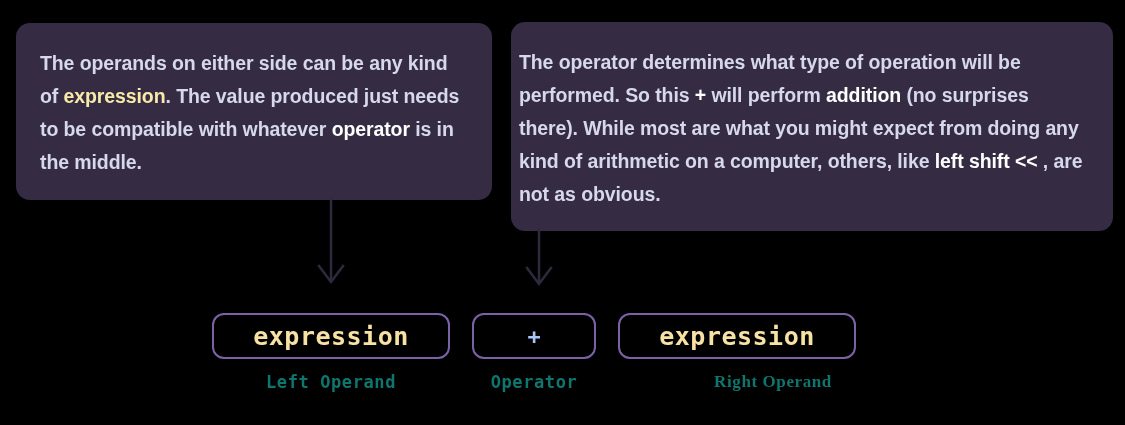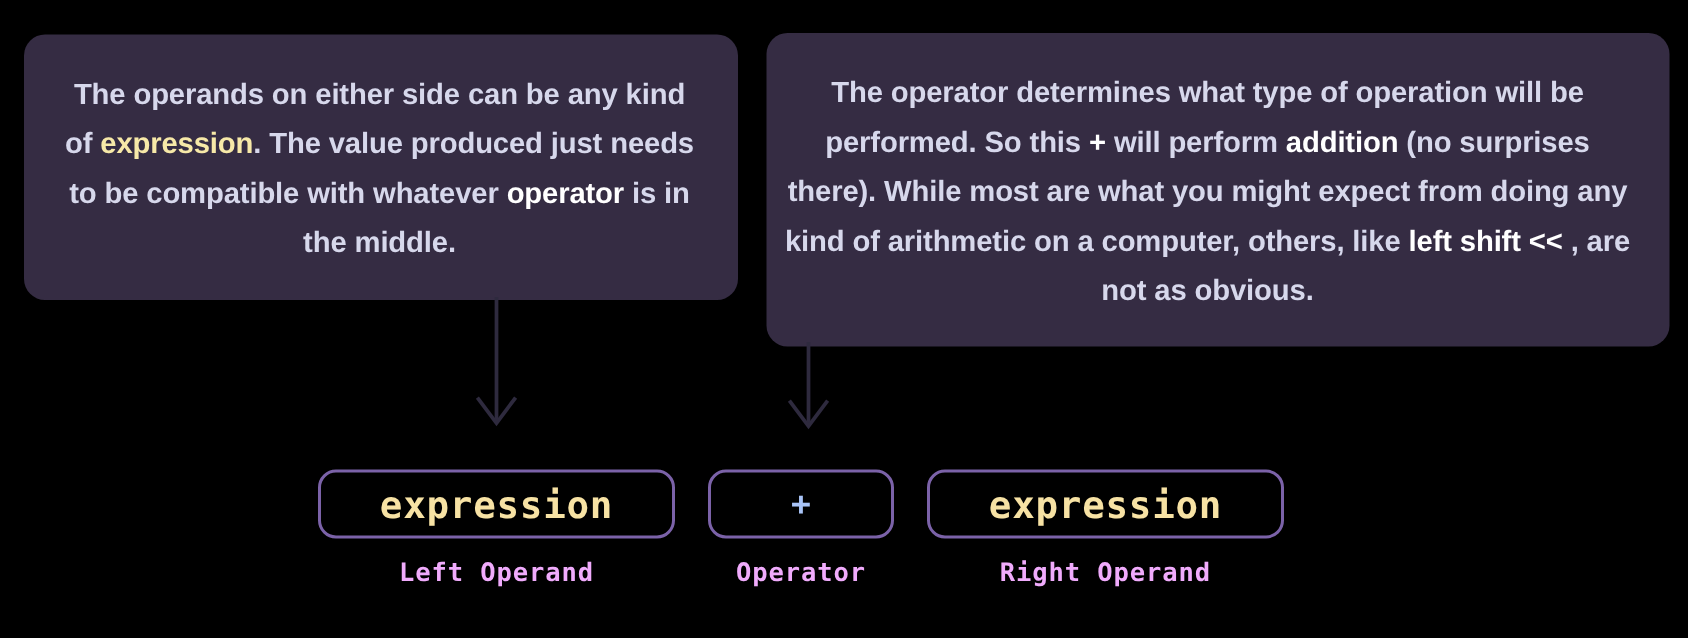"The operands on either side" .card { text-align: center -> none }
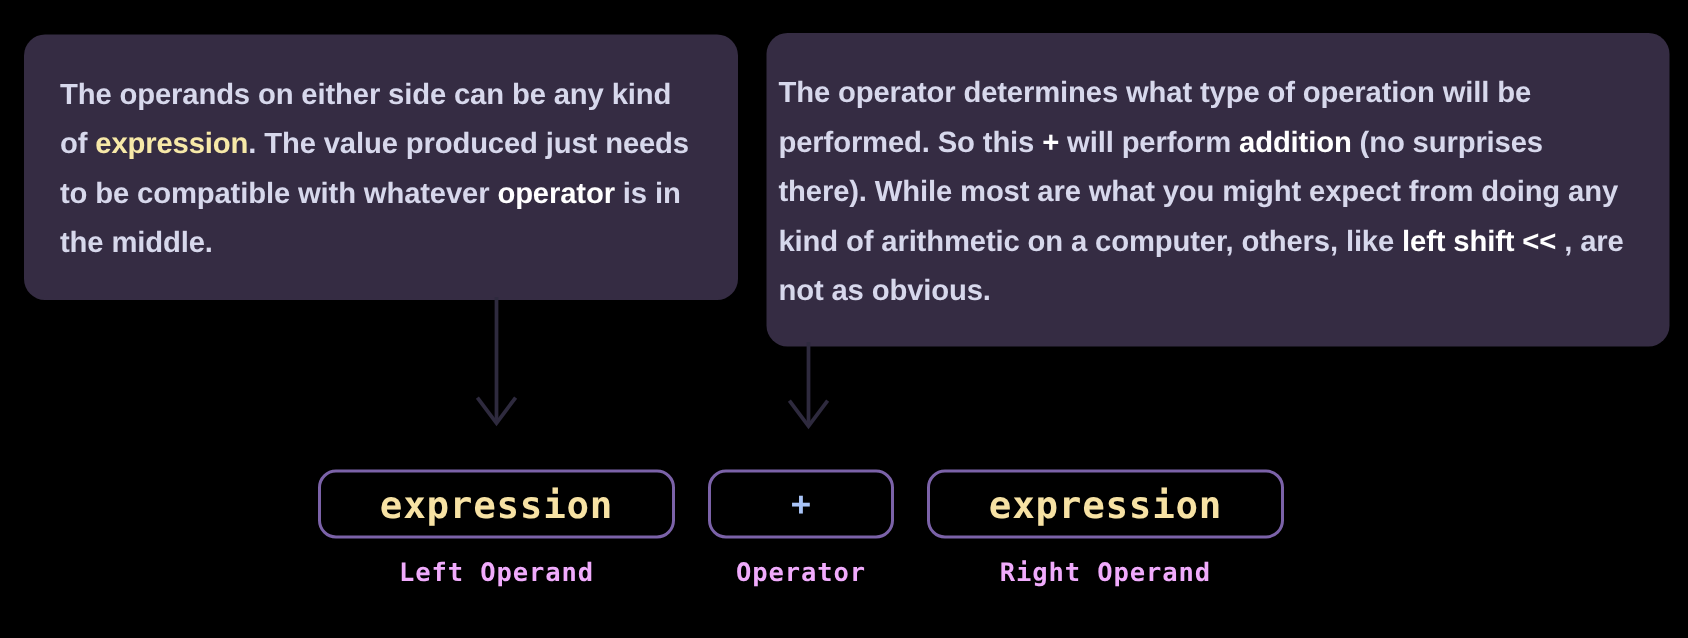"Left Operand" .token-label { color: #f0abfc -> #0f766e }
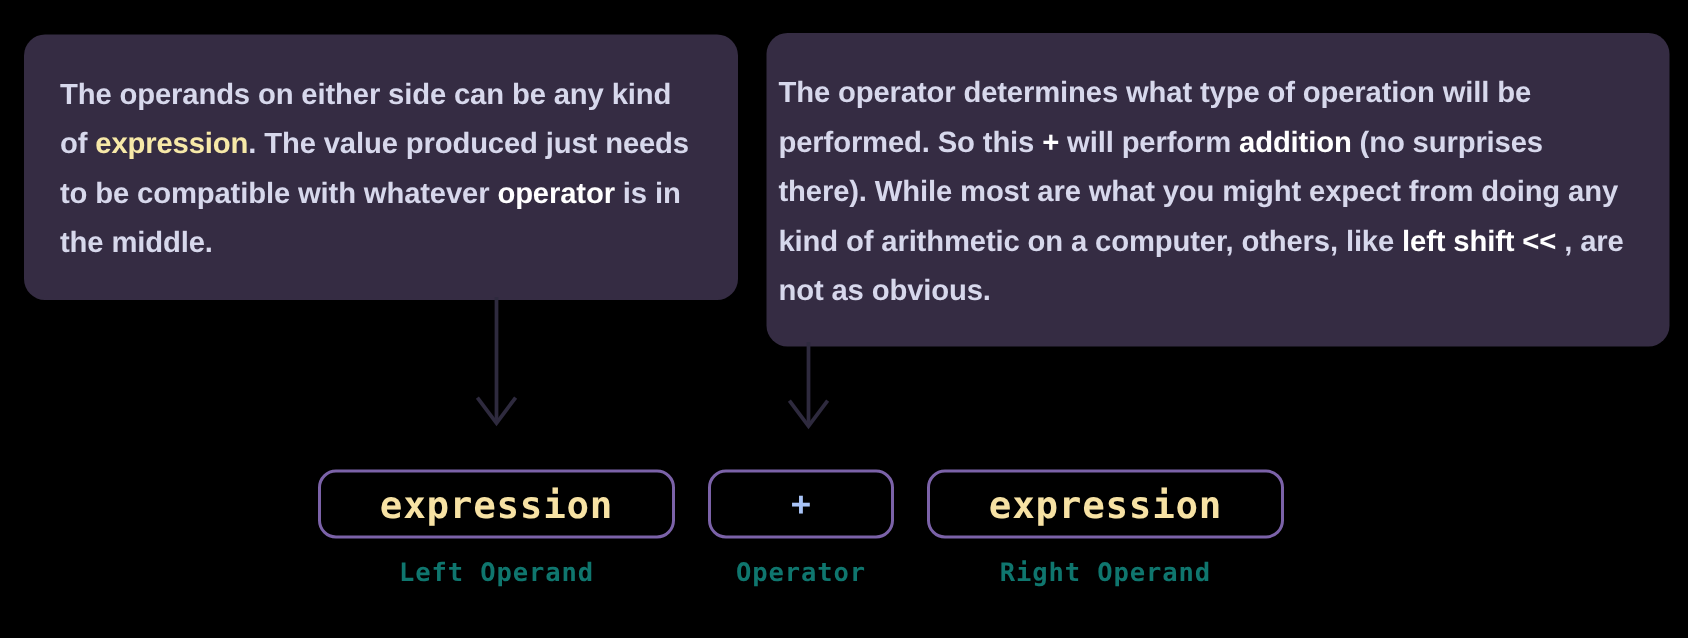"Right Operand" #label-right { font-family: none -> Liberation Serif, serif; left: 618px -> 654px }
